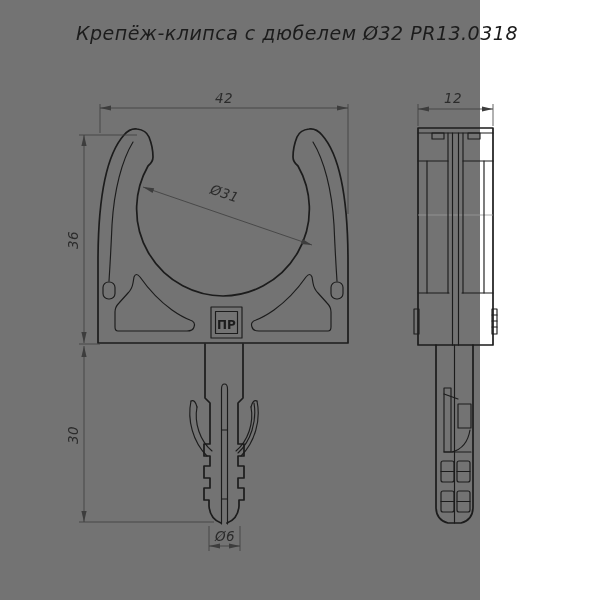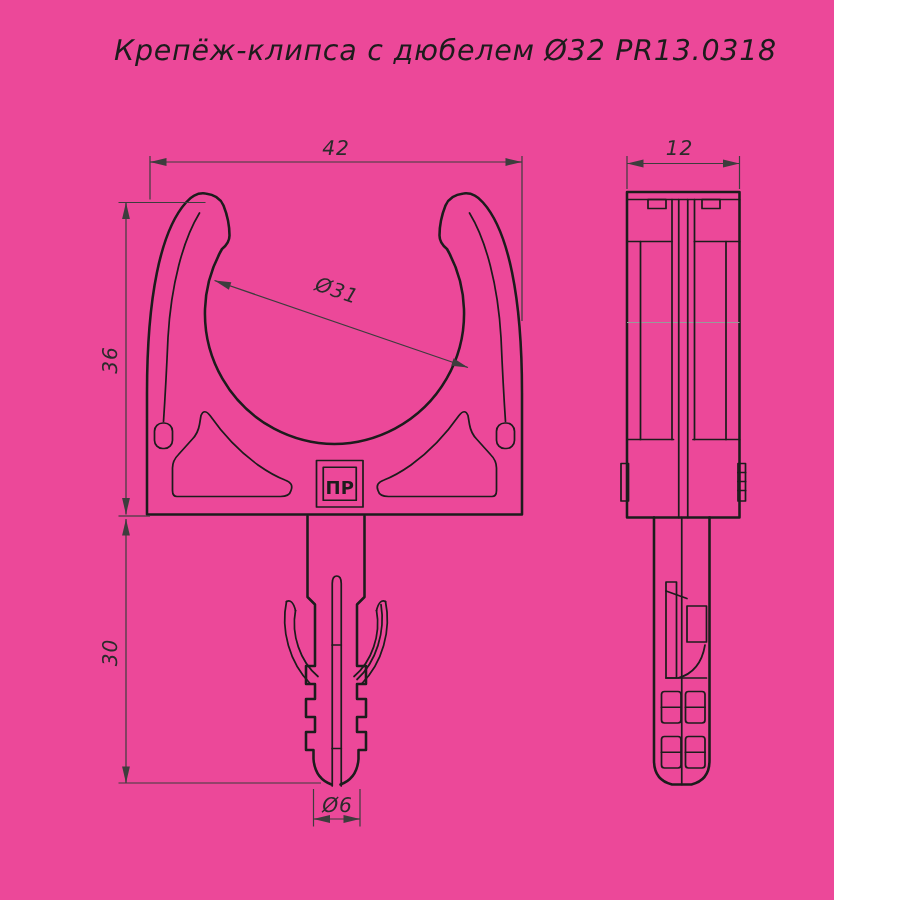"Крепёж-клипса с дюбелем Ø32 PR13.0318" .sheet { background: #ec4899 -> #737373; width: 556px -> 480px }
